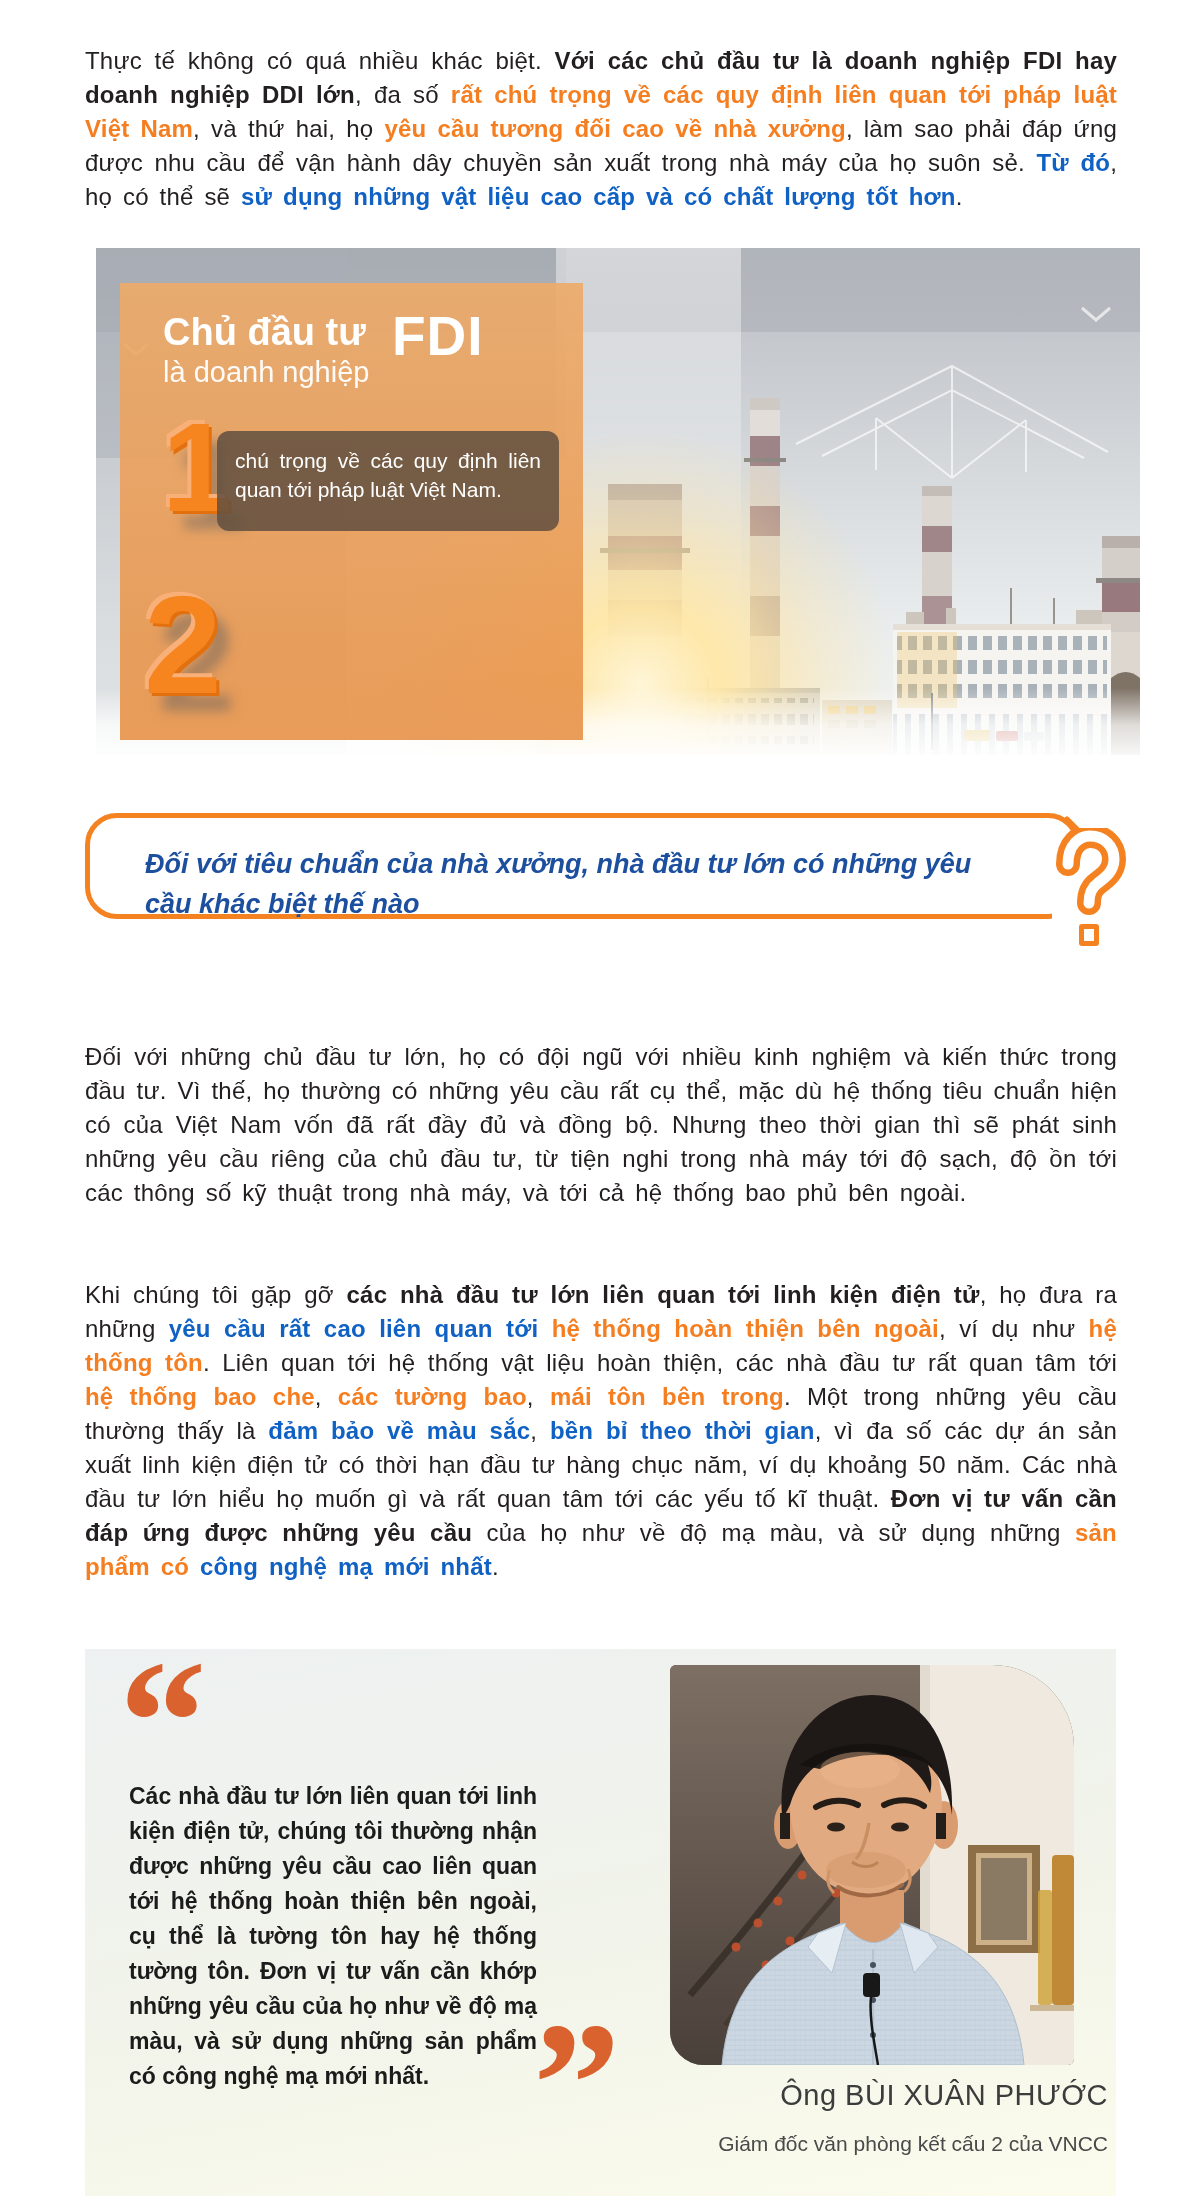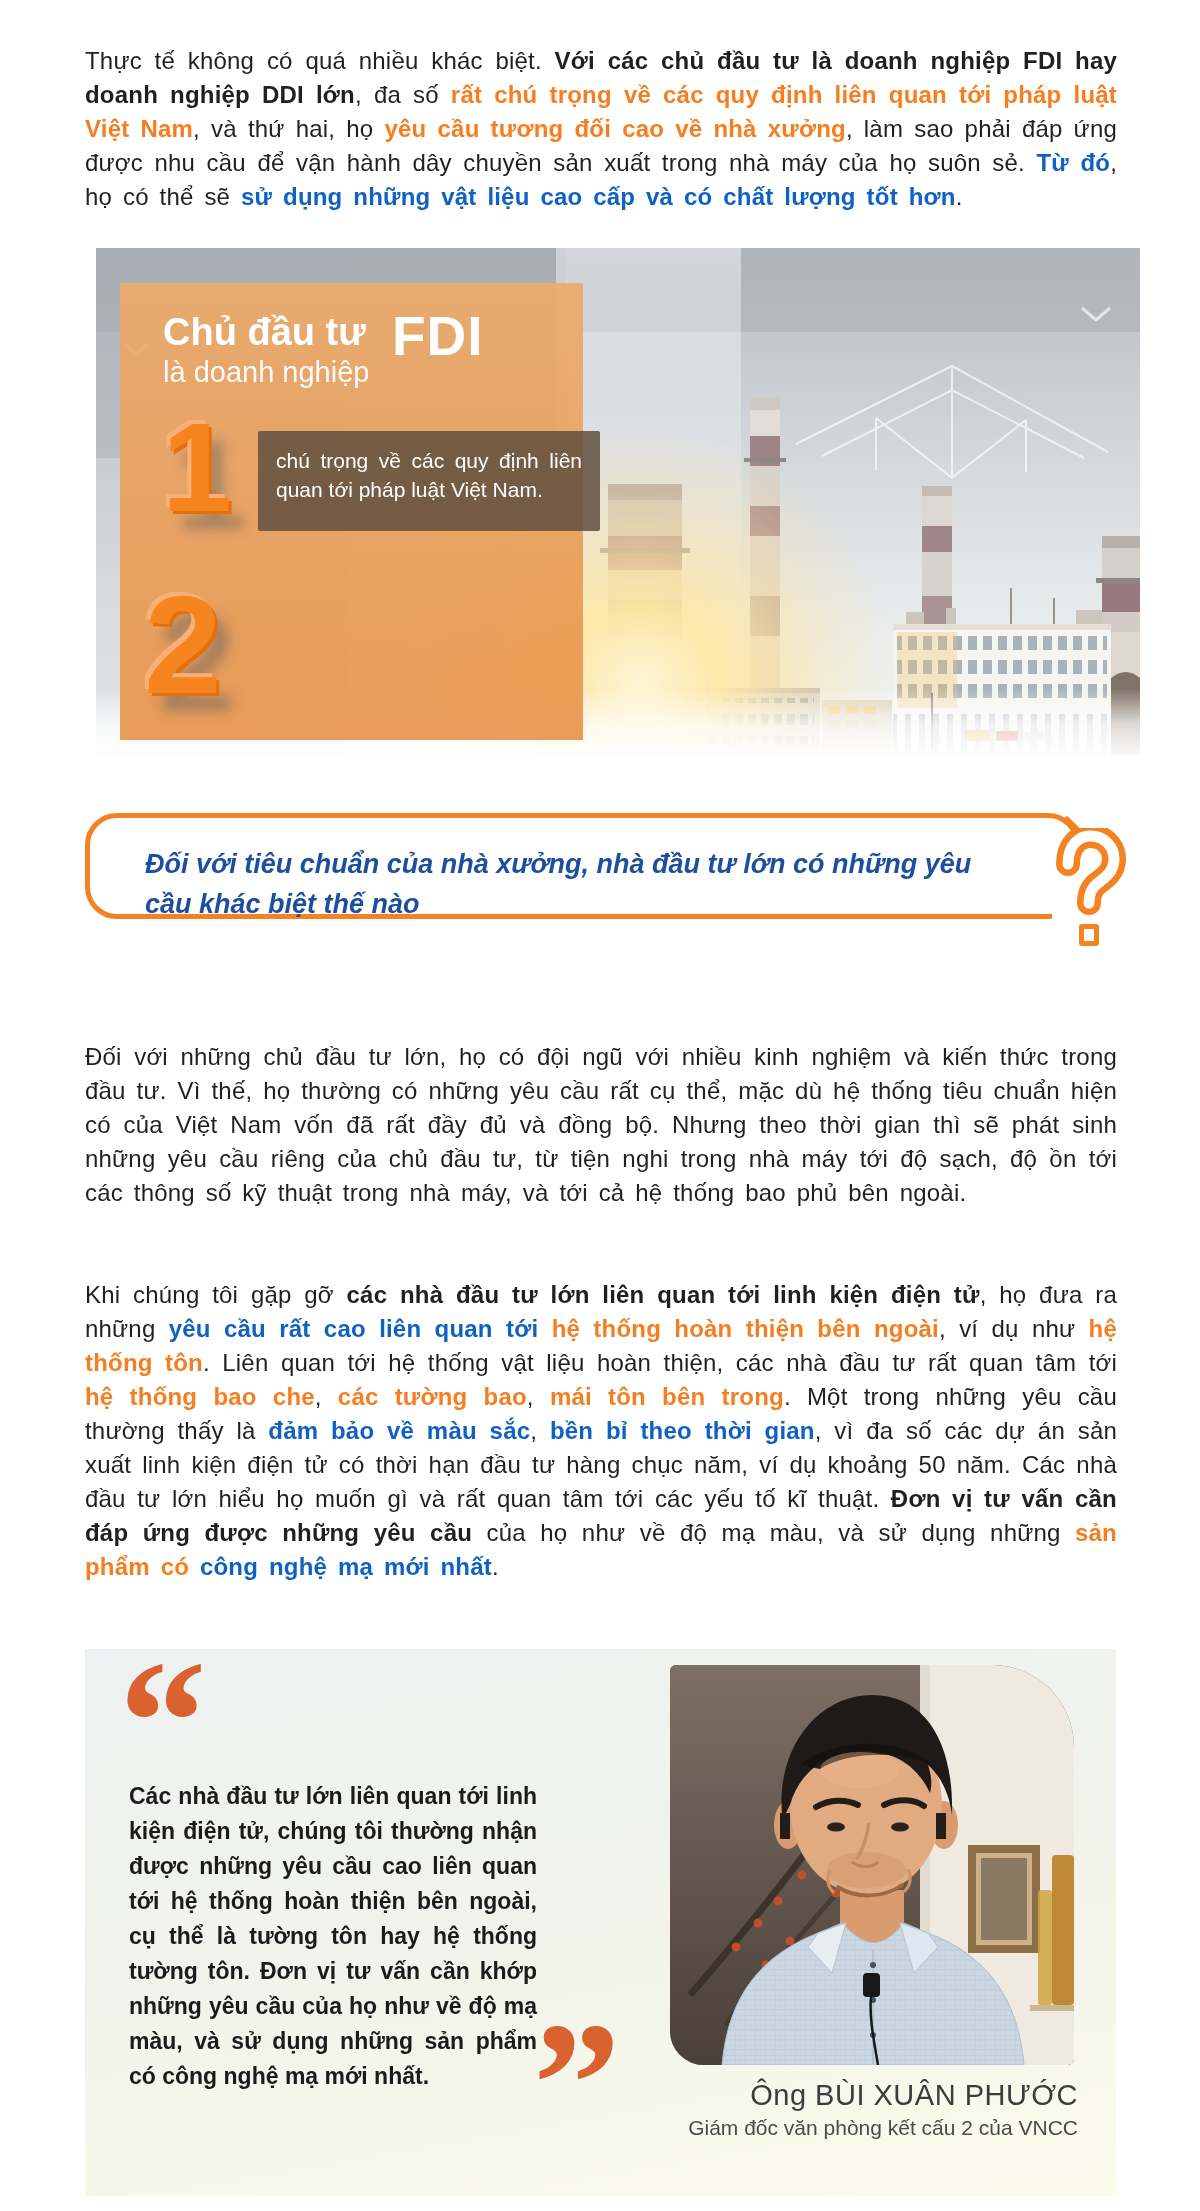"chú trọng về các quy" .ibox { border-radius: 2px -> 12px; margin-left: 41px -> none }
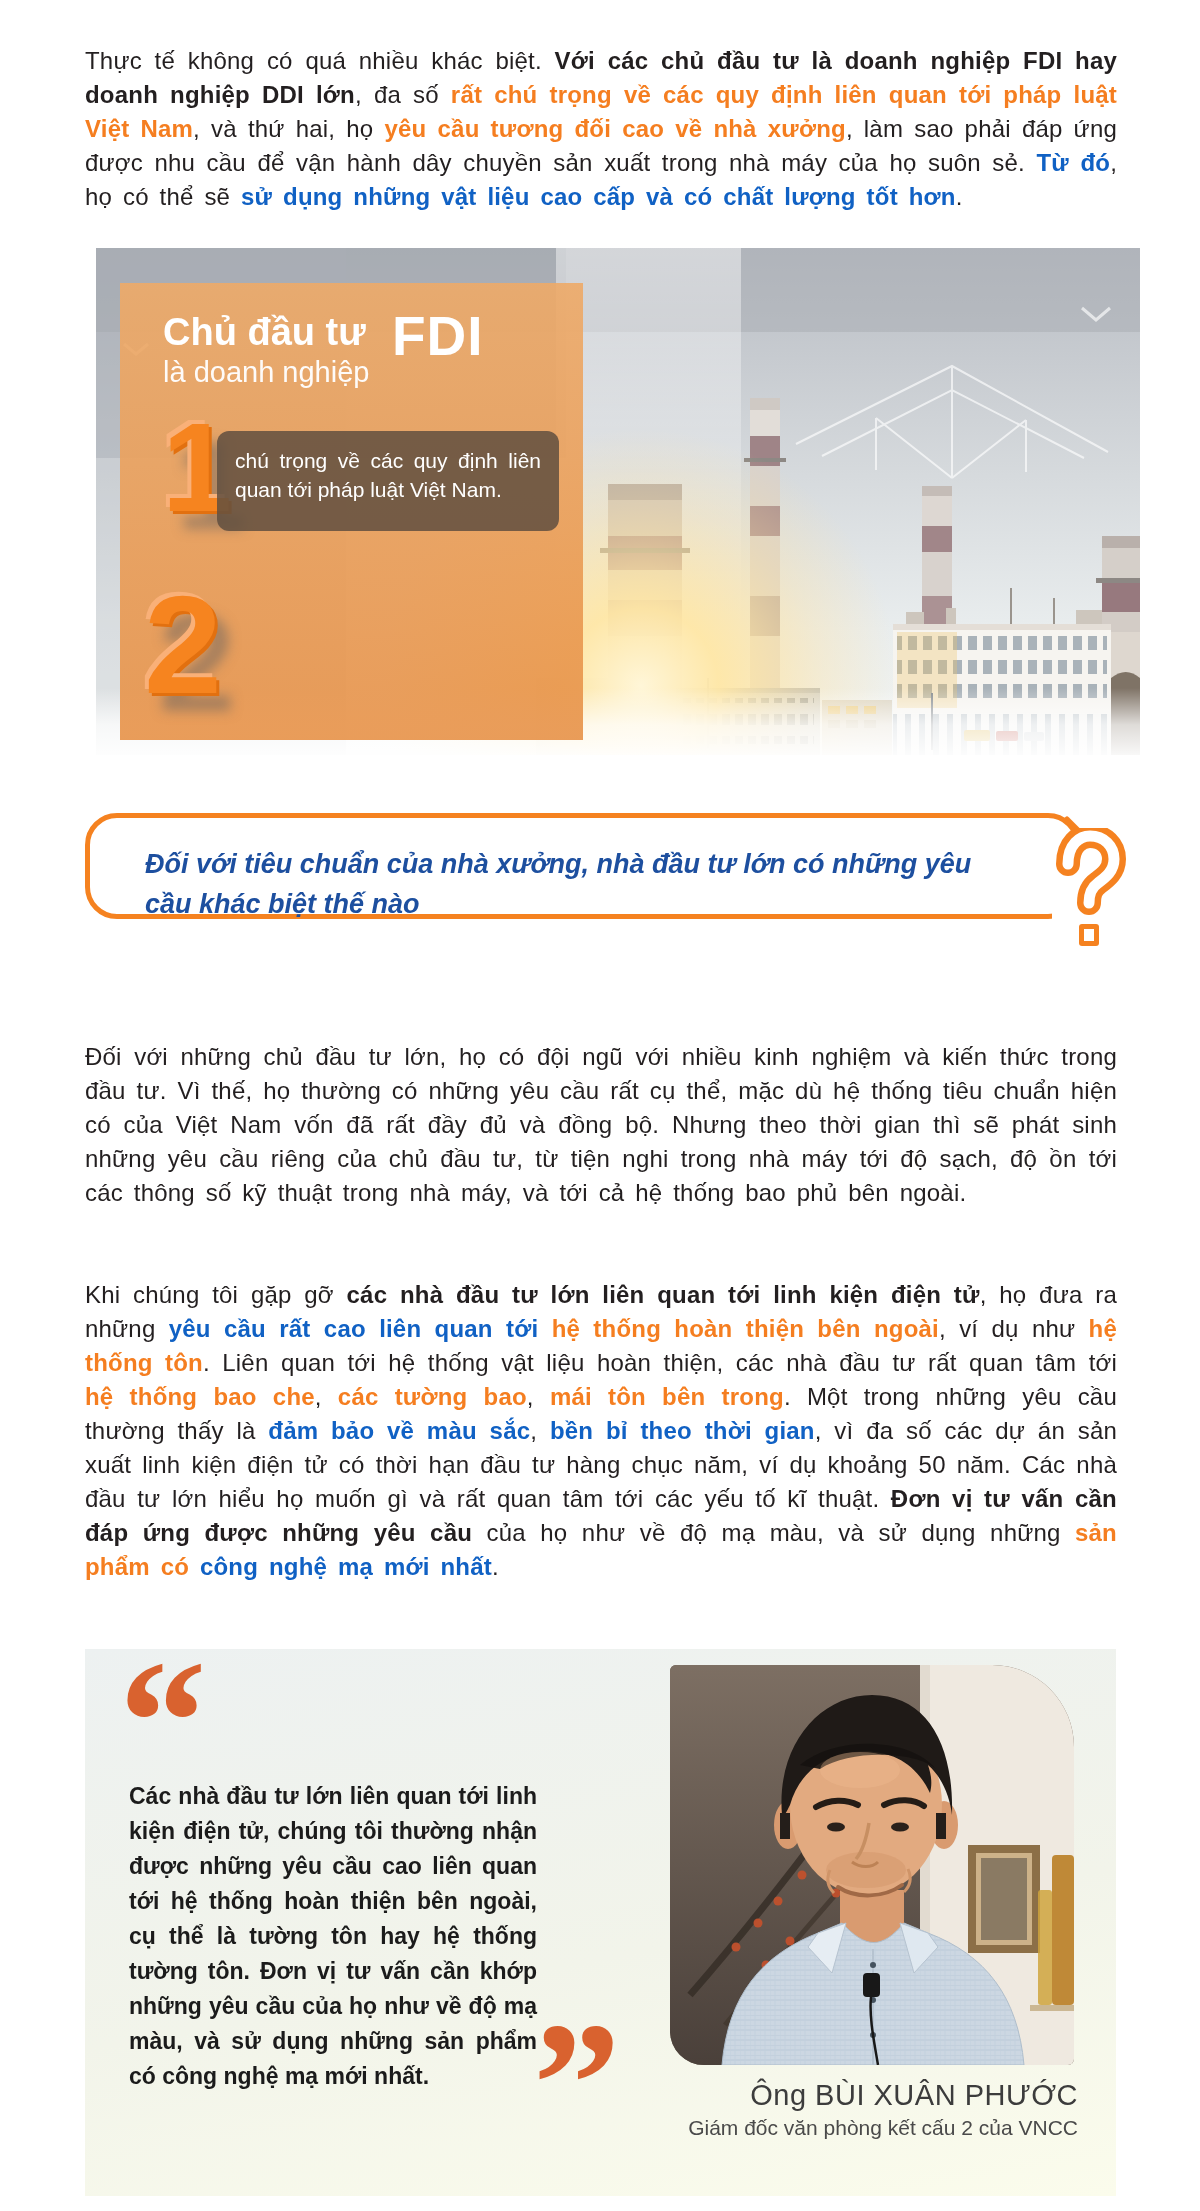"Ông BÙI XUÂN PHƯỚC" .pcap { left: 515px -> 545px }
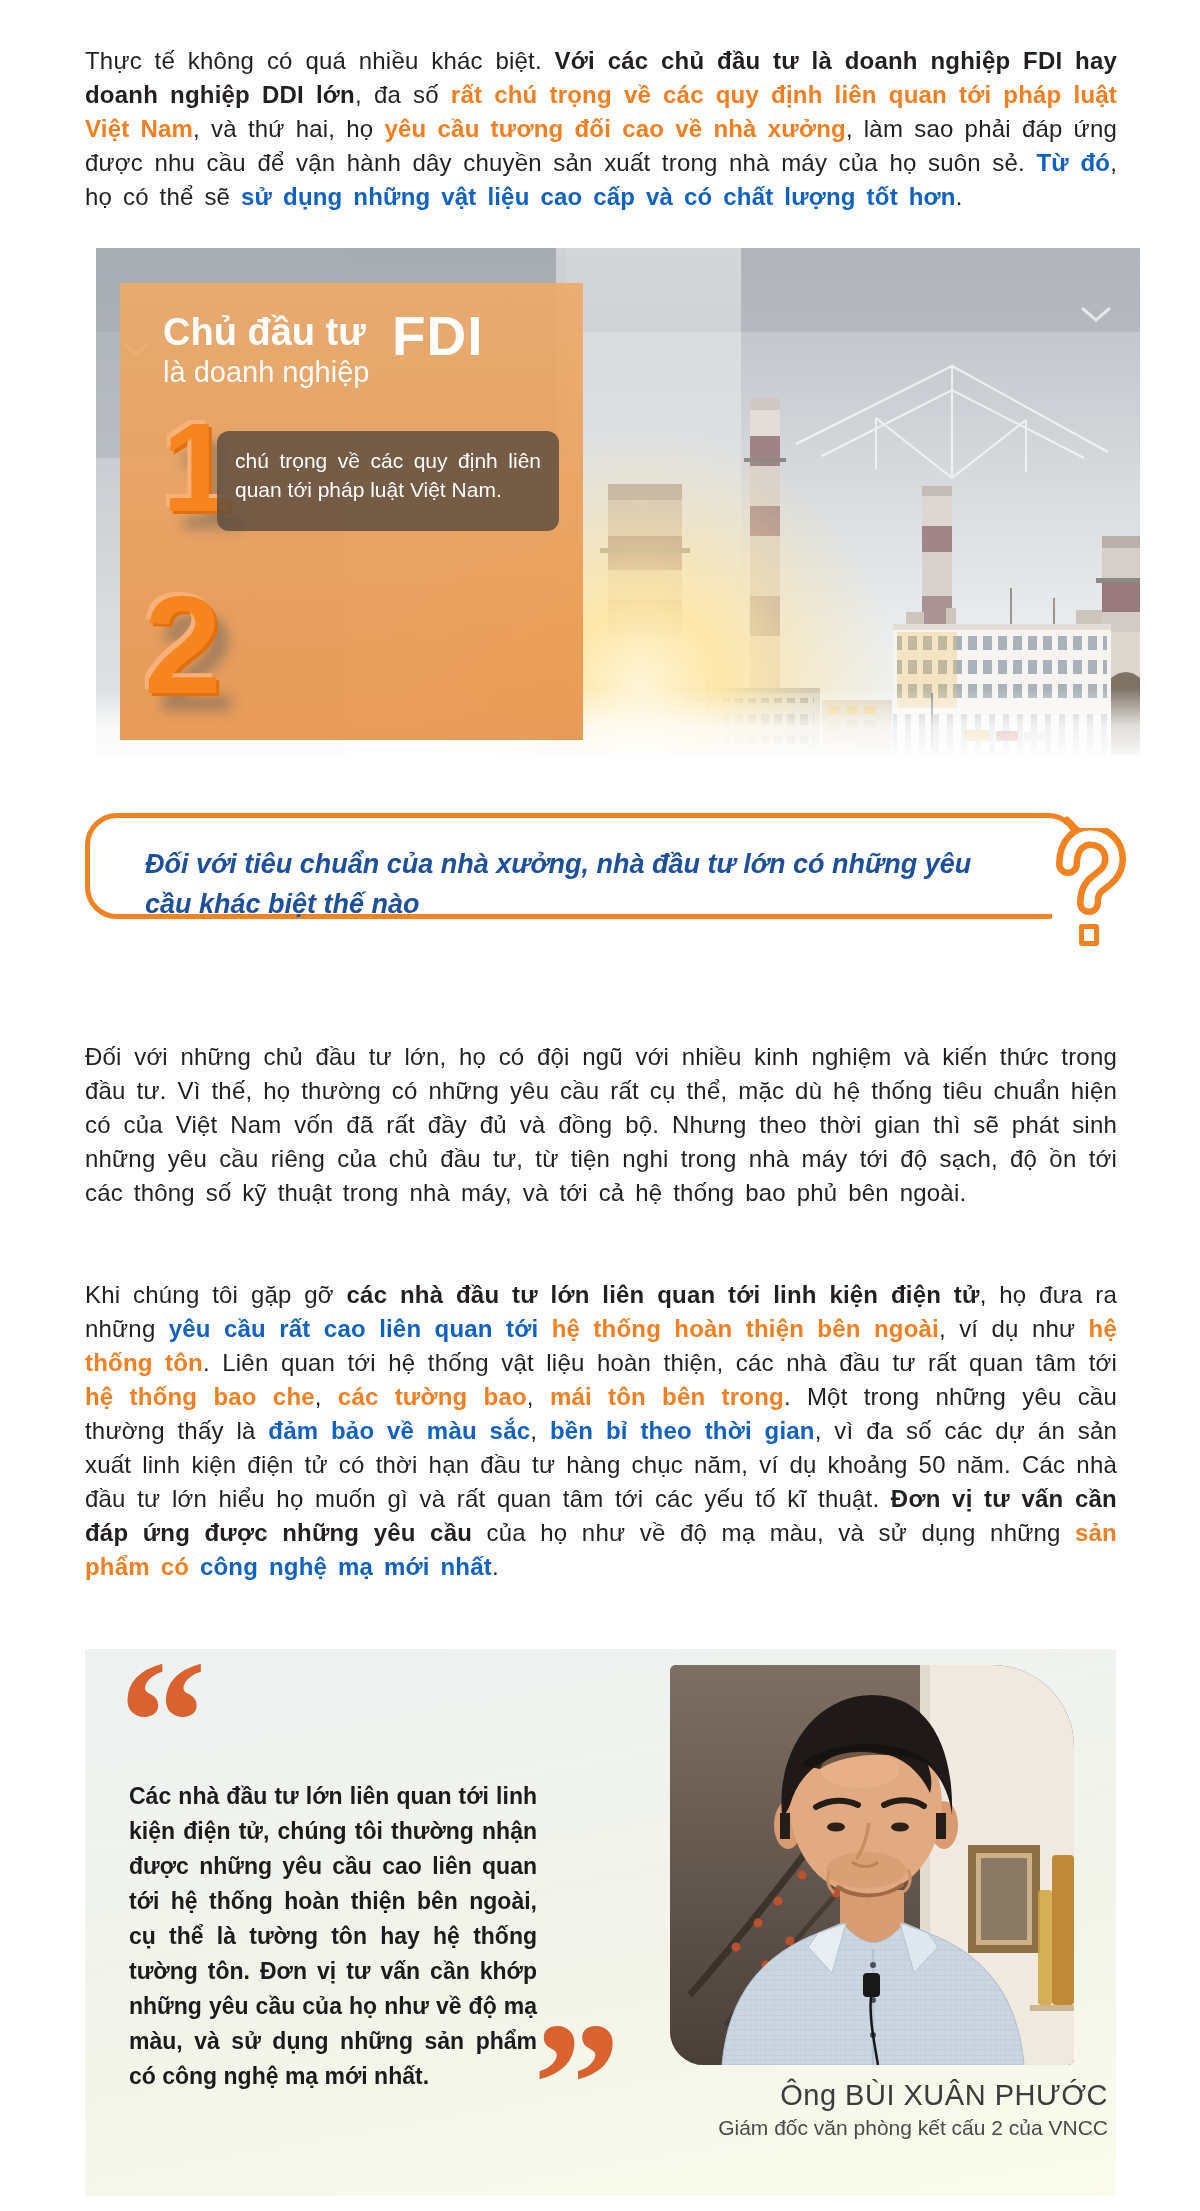"Giám đốc văn phòng kết" .pcap .rl { margin-top: 4px -> 20px }
